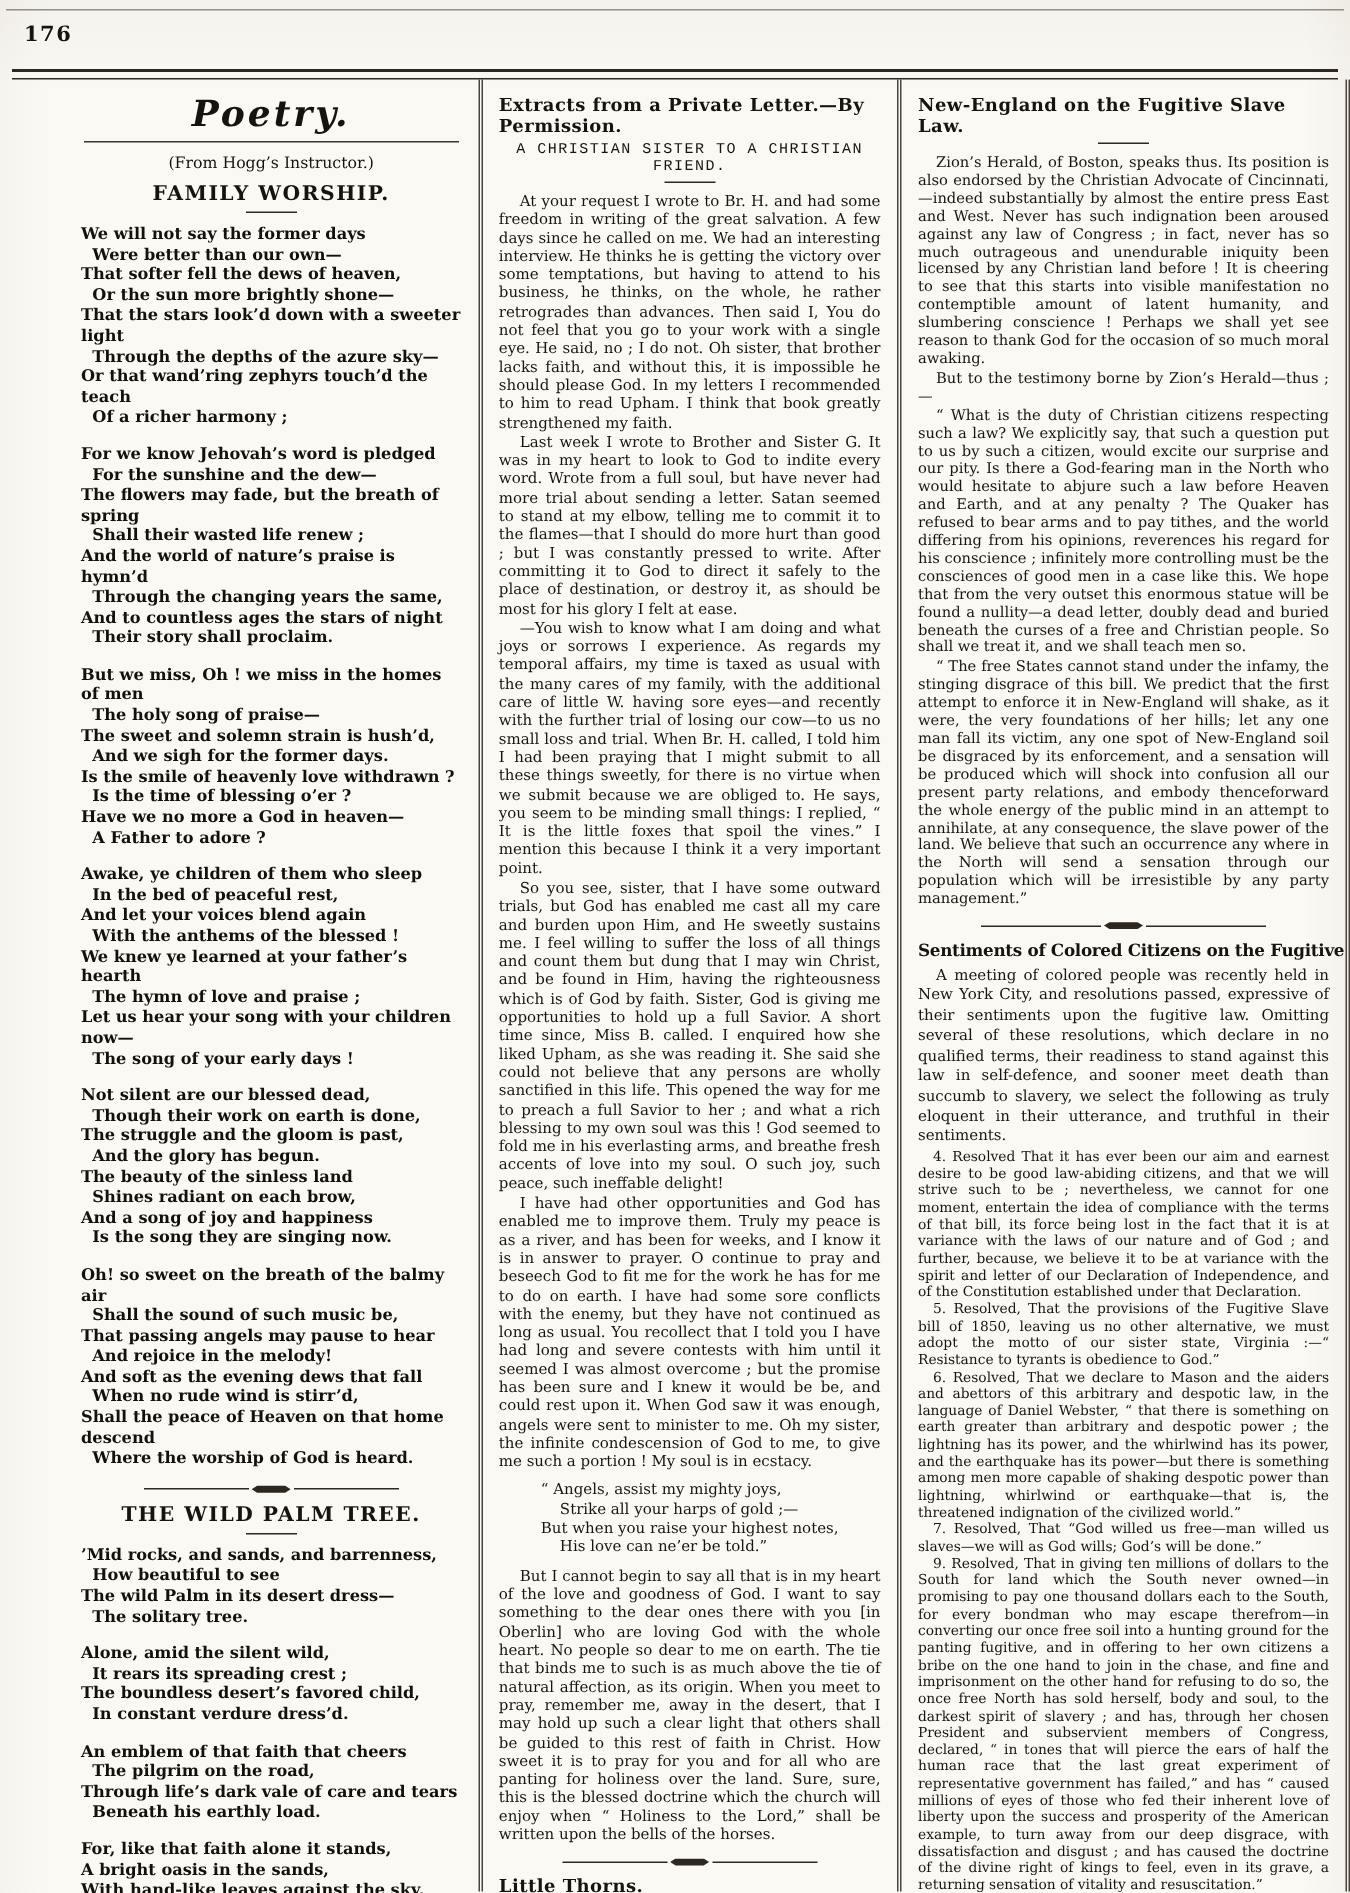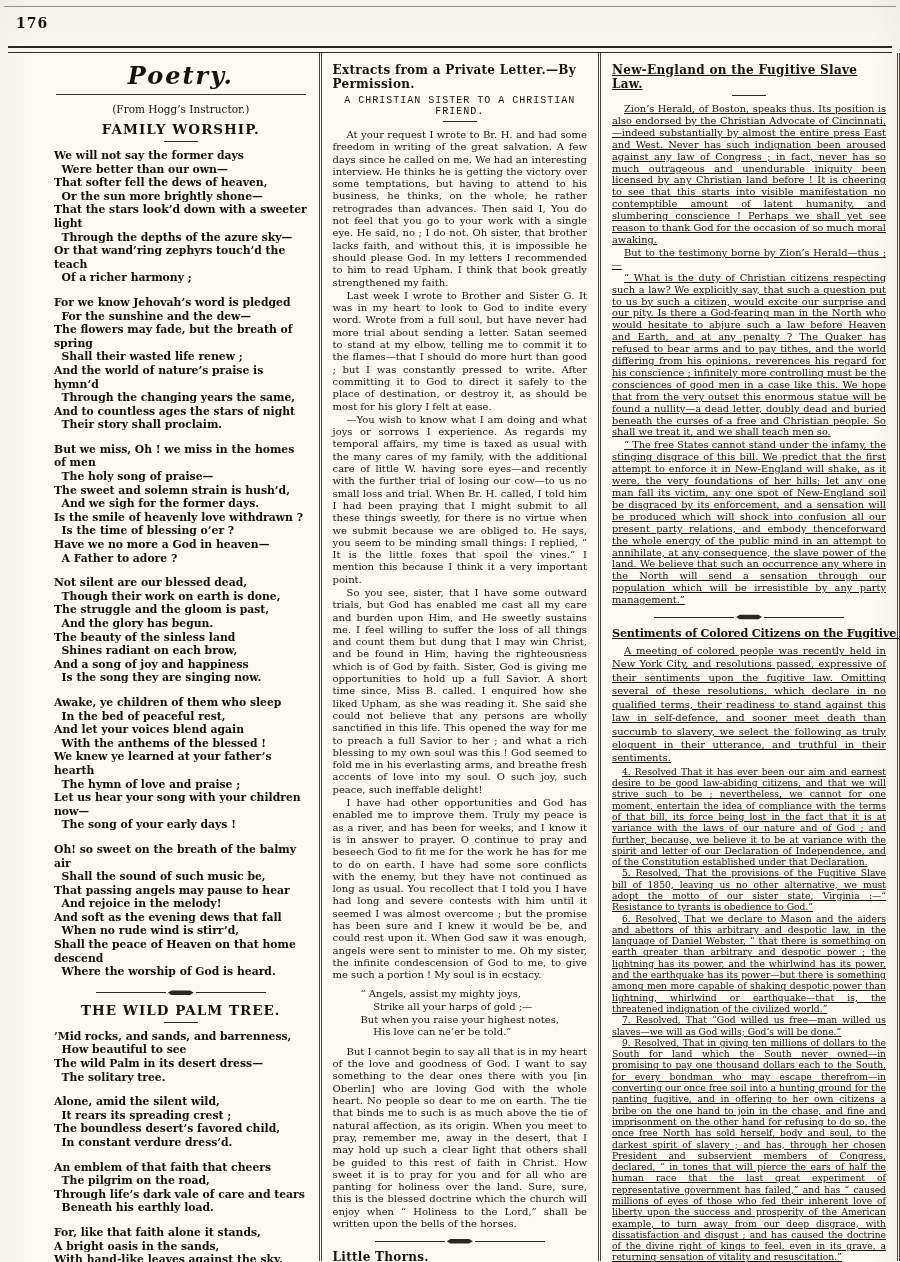"New-England on the Fugitive Slave" .col3 { text-decoration: underline -> none }
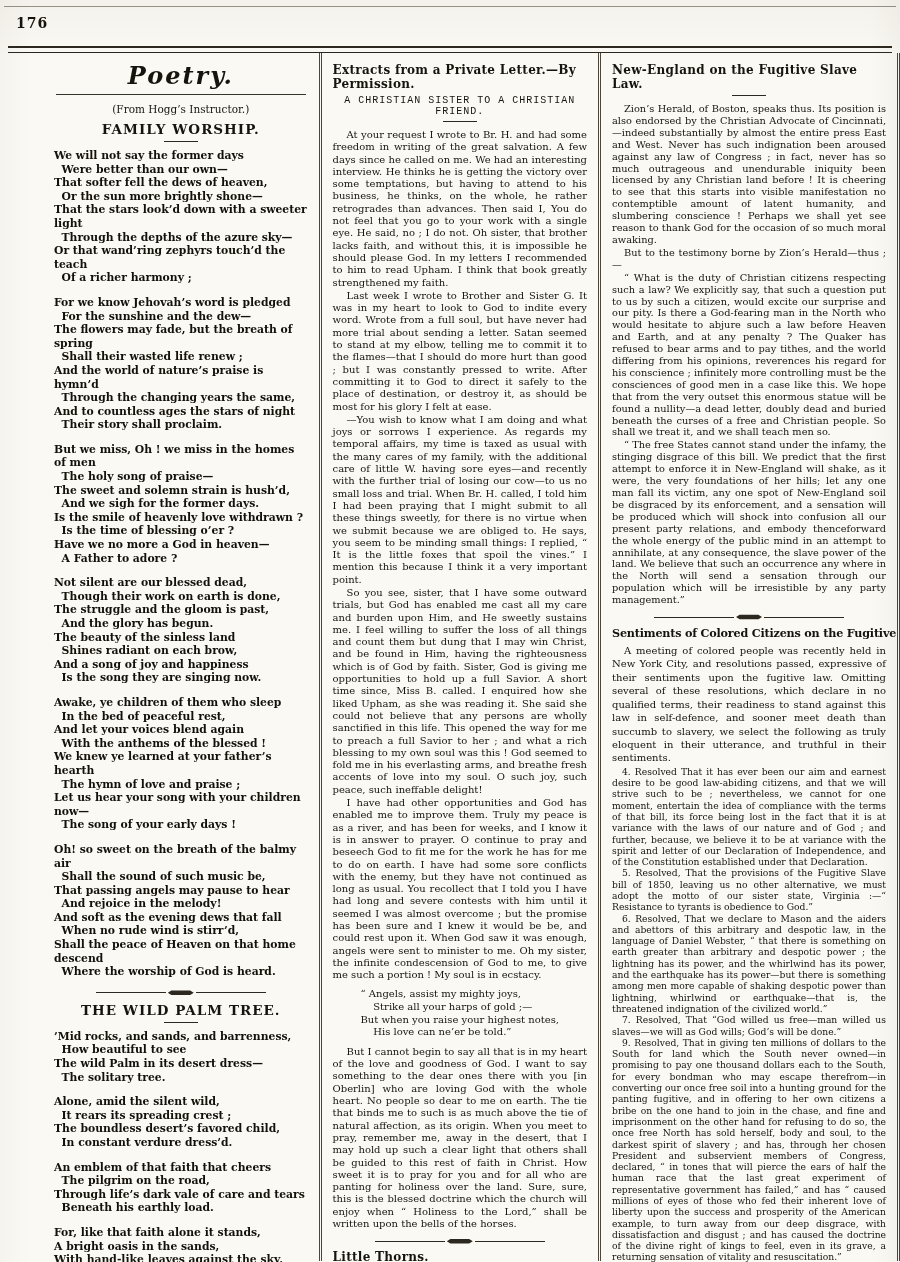"Not silent are our blessed" div.stanza { order: before "Awake, ye children of them" -> after "Awake, ye children of them" }
